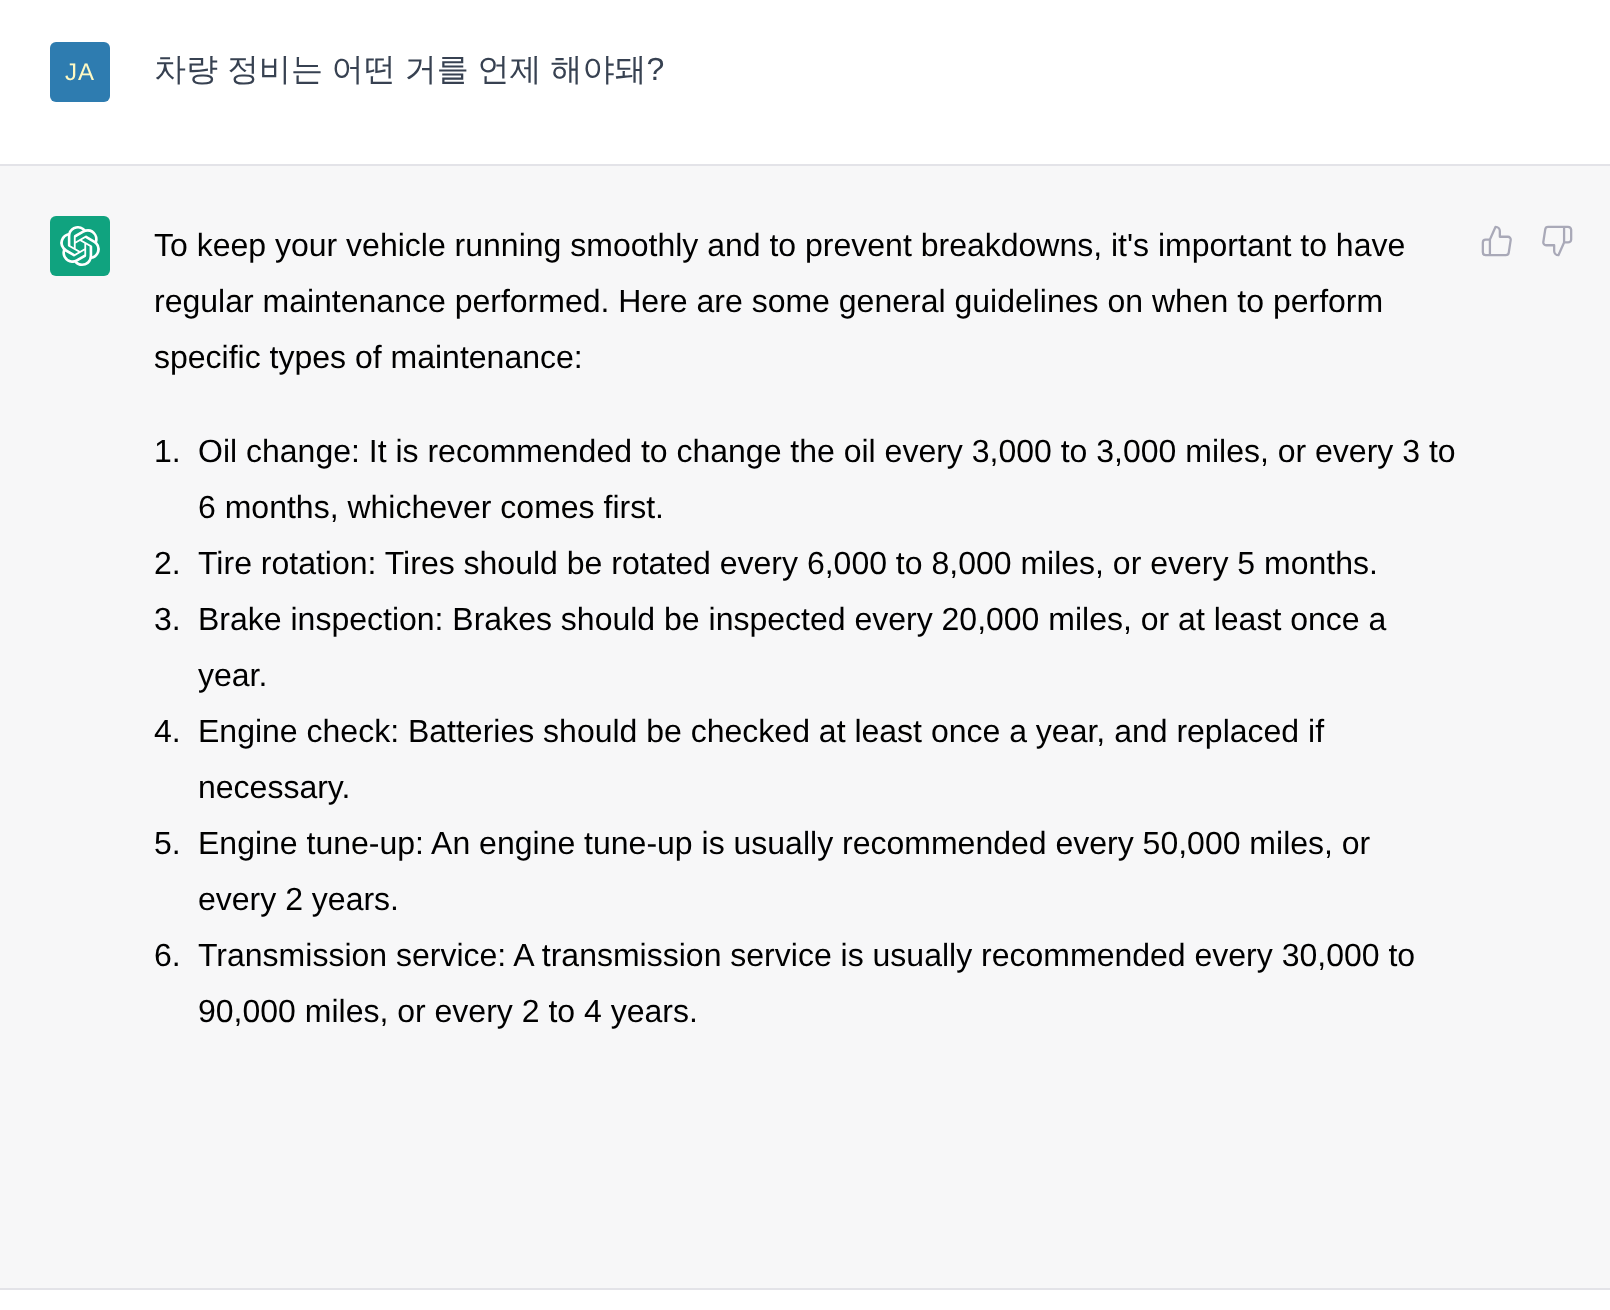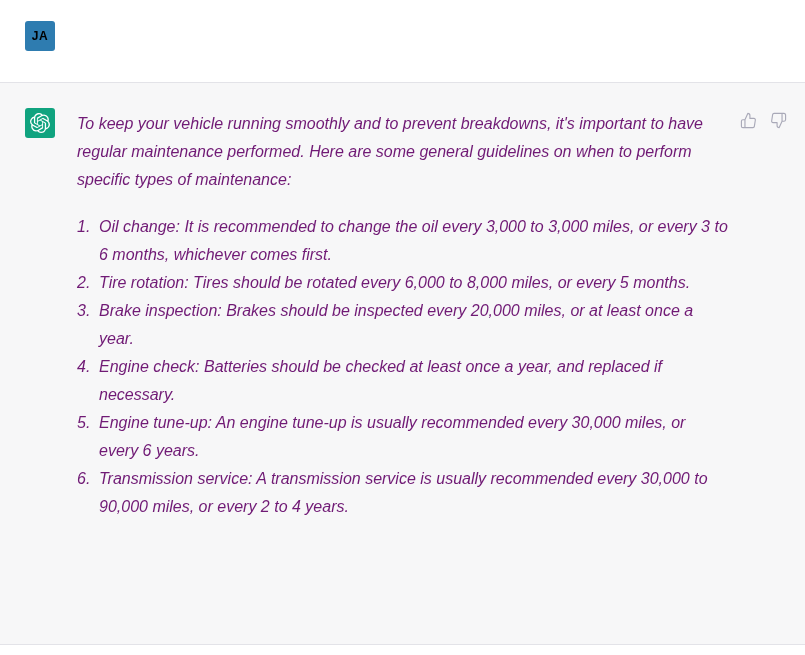"JA" .avatar.user span { color: #000000 -> #fef9c3; font-weight: bold -> normal }
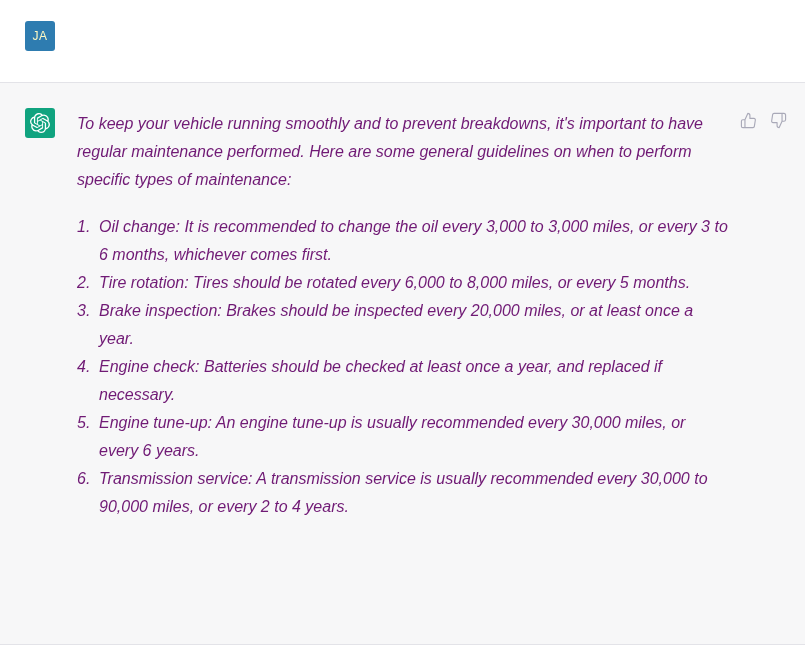"차량 정비는 어떤 거를 언제" div.msg-text { html: none -> <div>차량 정비는 어떤 거를 언제 해야돼?</div> }
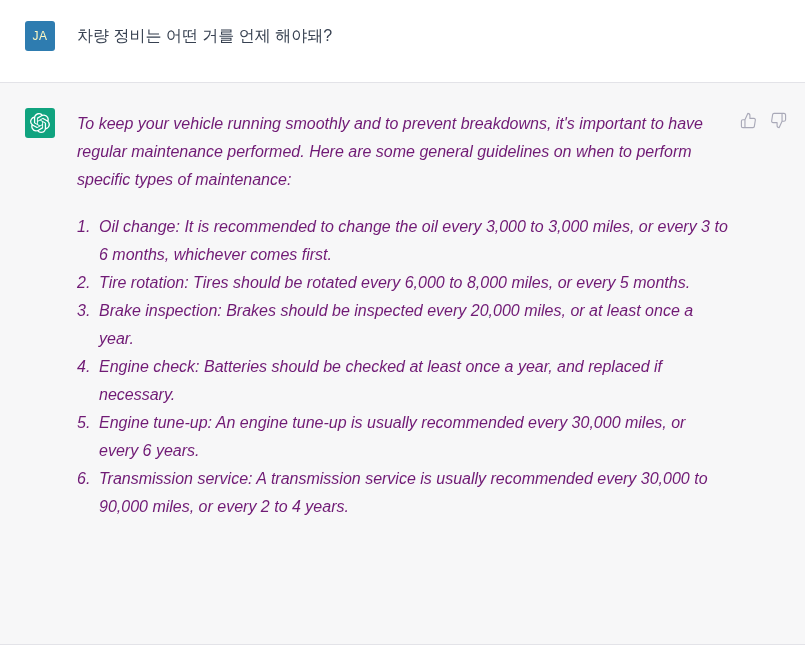"To keep your vehicle running" .assistant-content { color: #701a75 -> #000000; font-style: italic -> none }
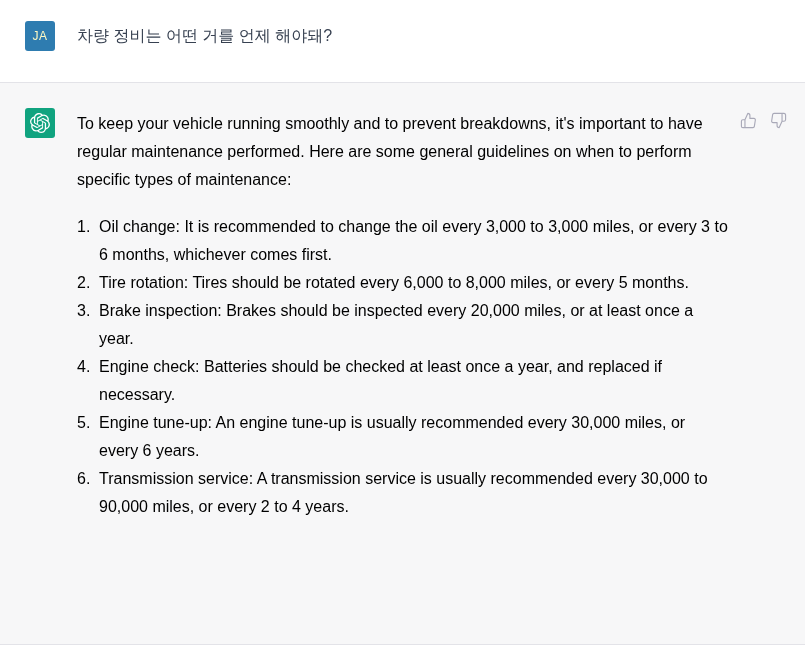"Engine tune-up: An engine tune-up" span.body { text: 30,000 miles, or every 6 -> 50,000 miles, or every 2 }
